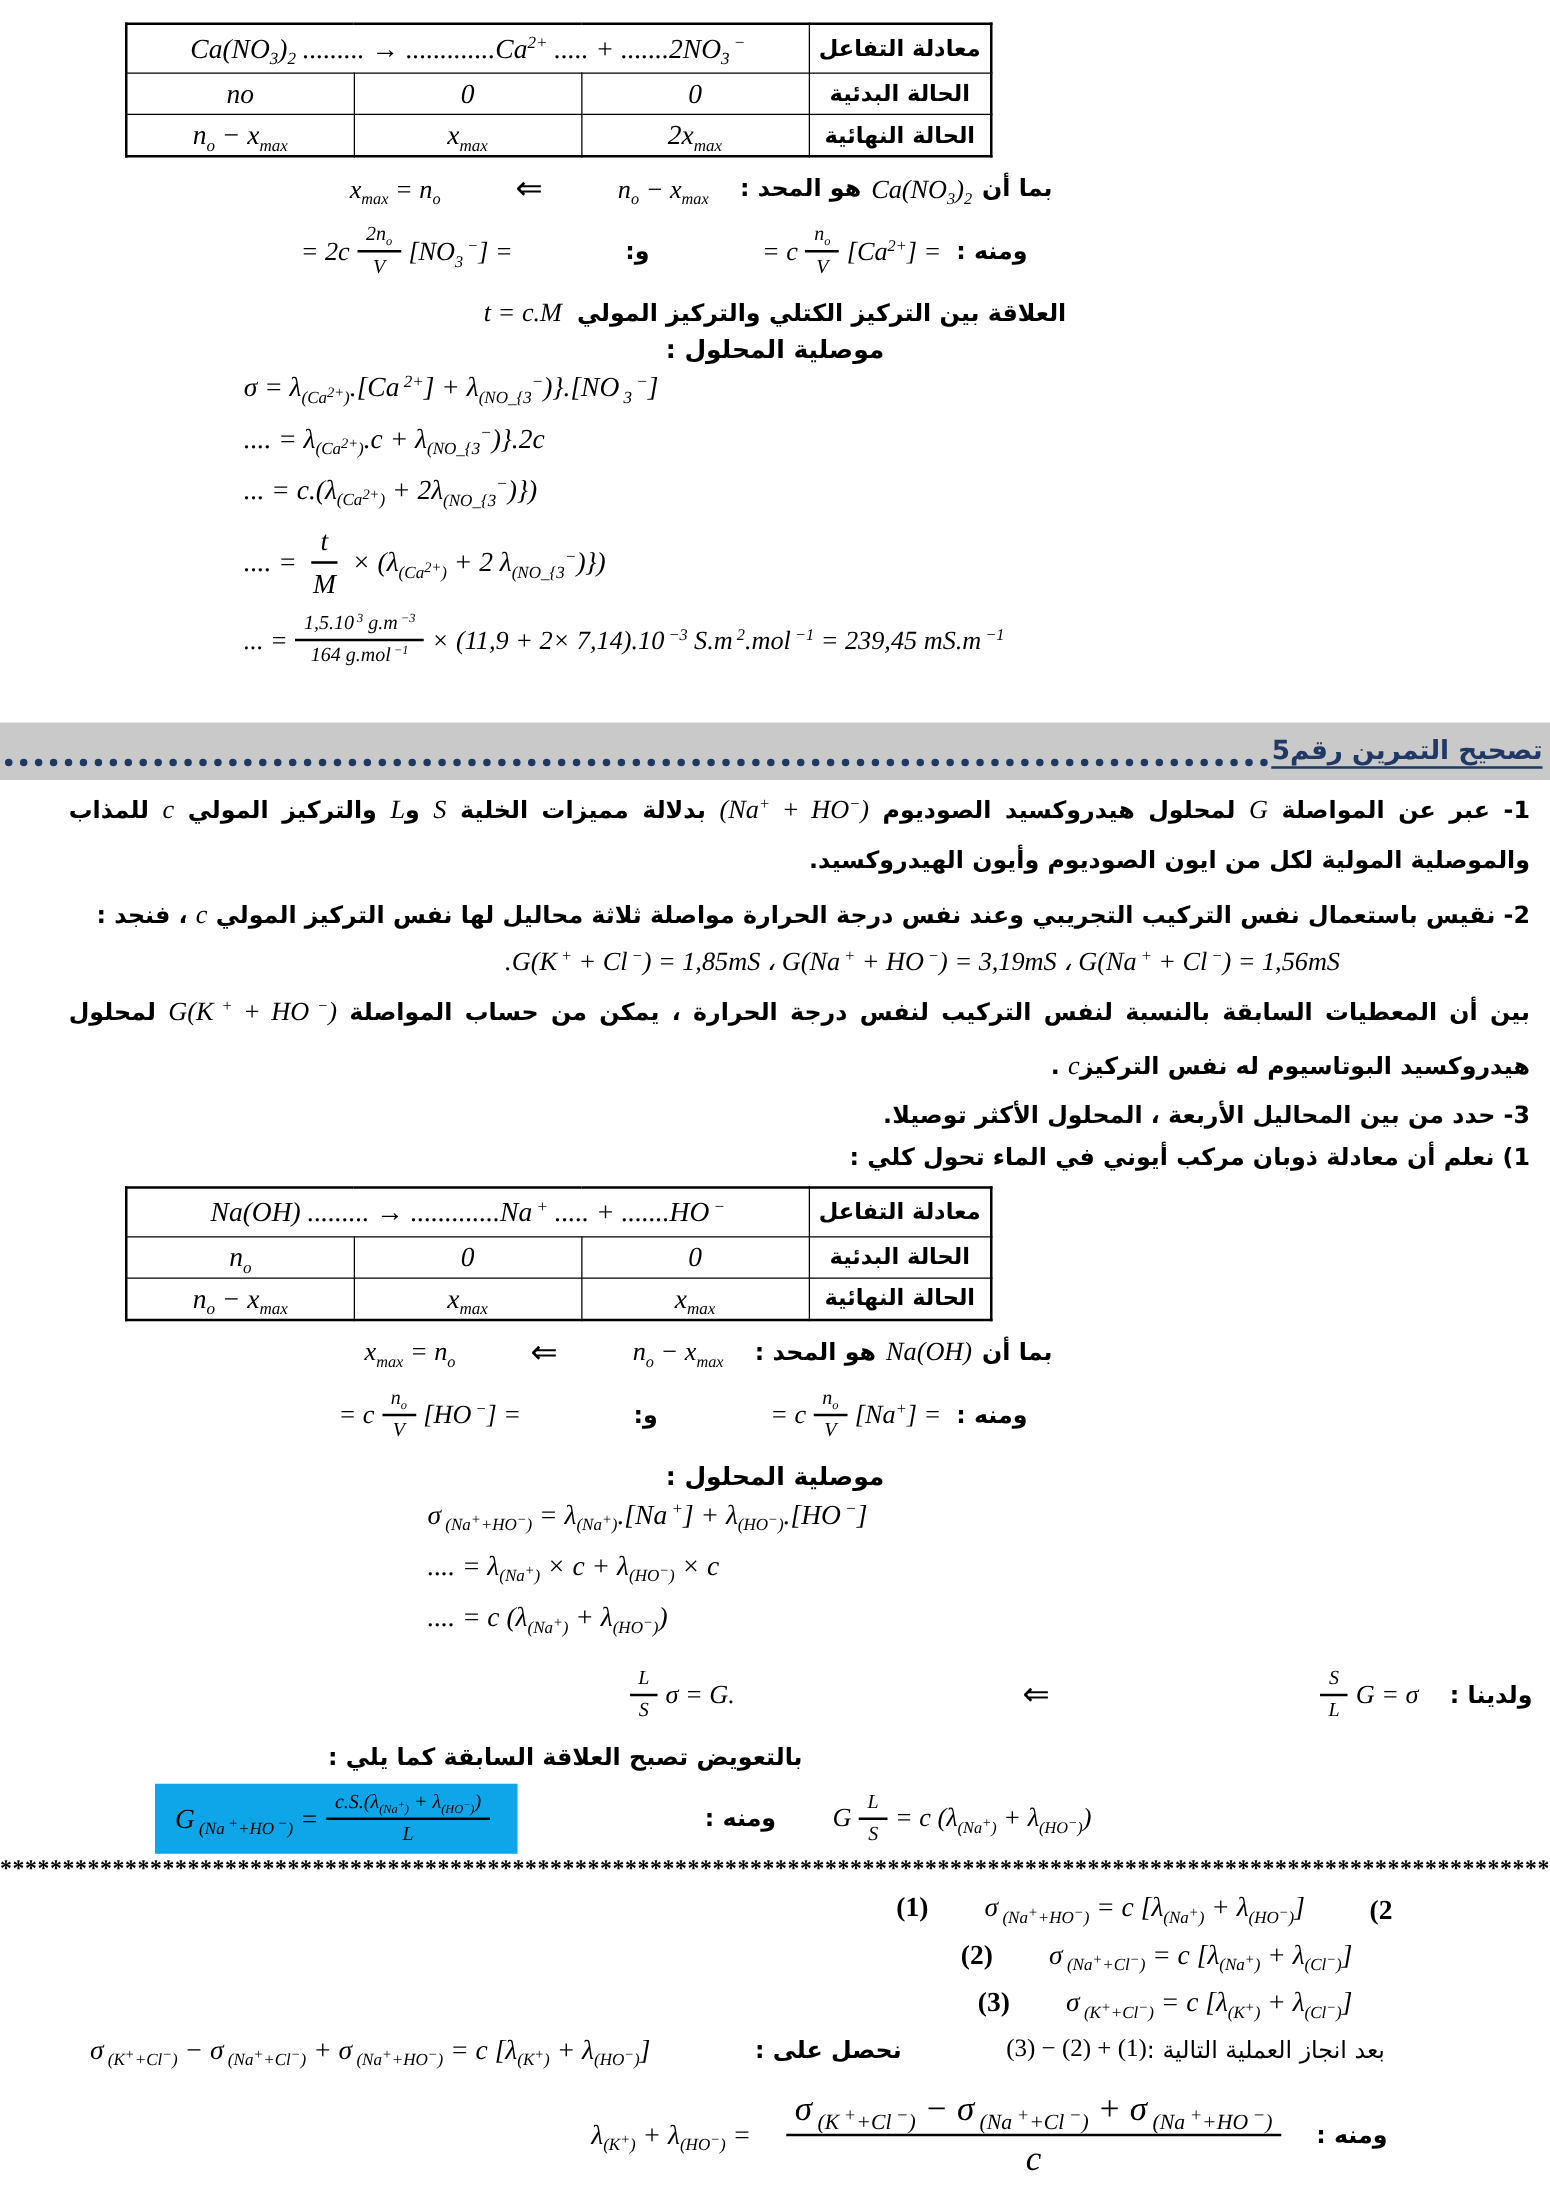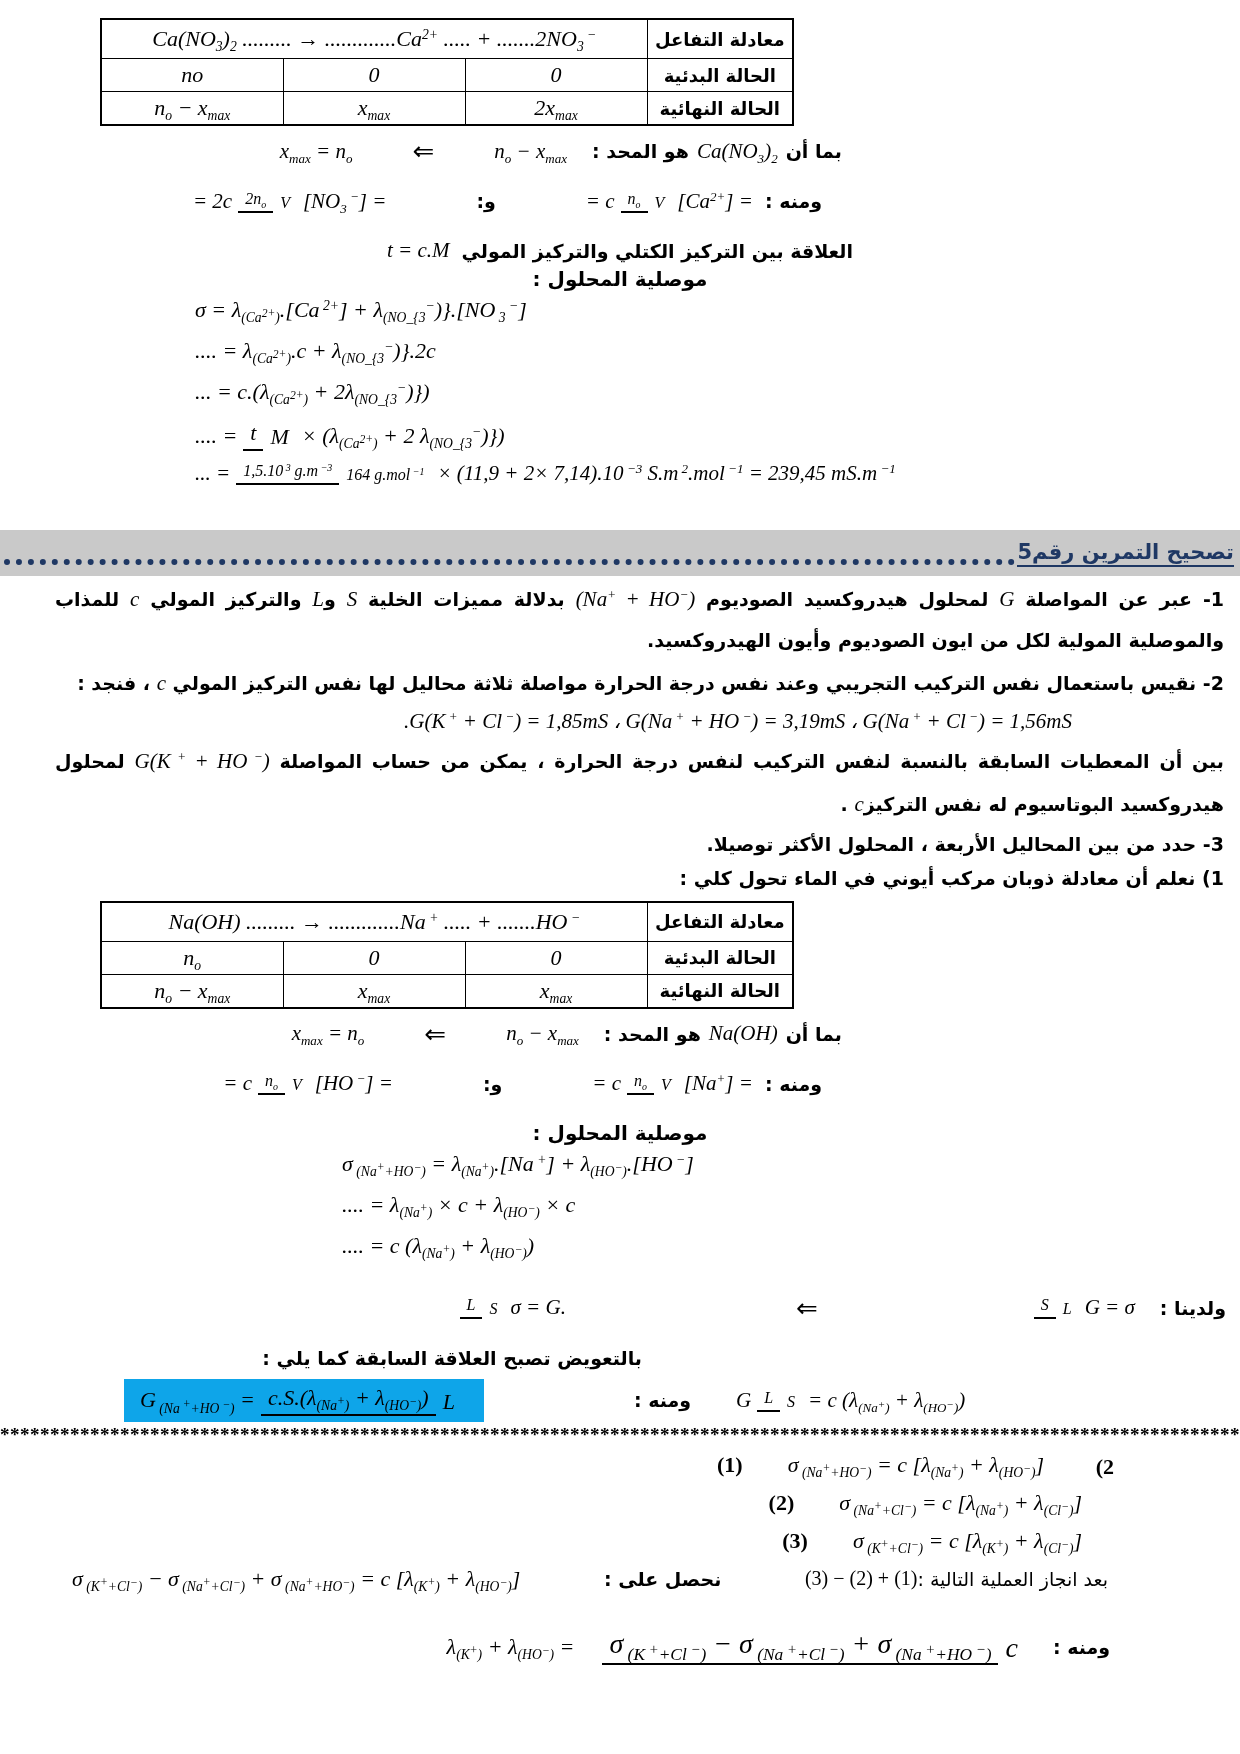"2no" .frac { flex-direction: row -> column }
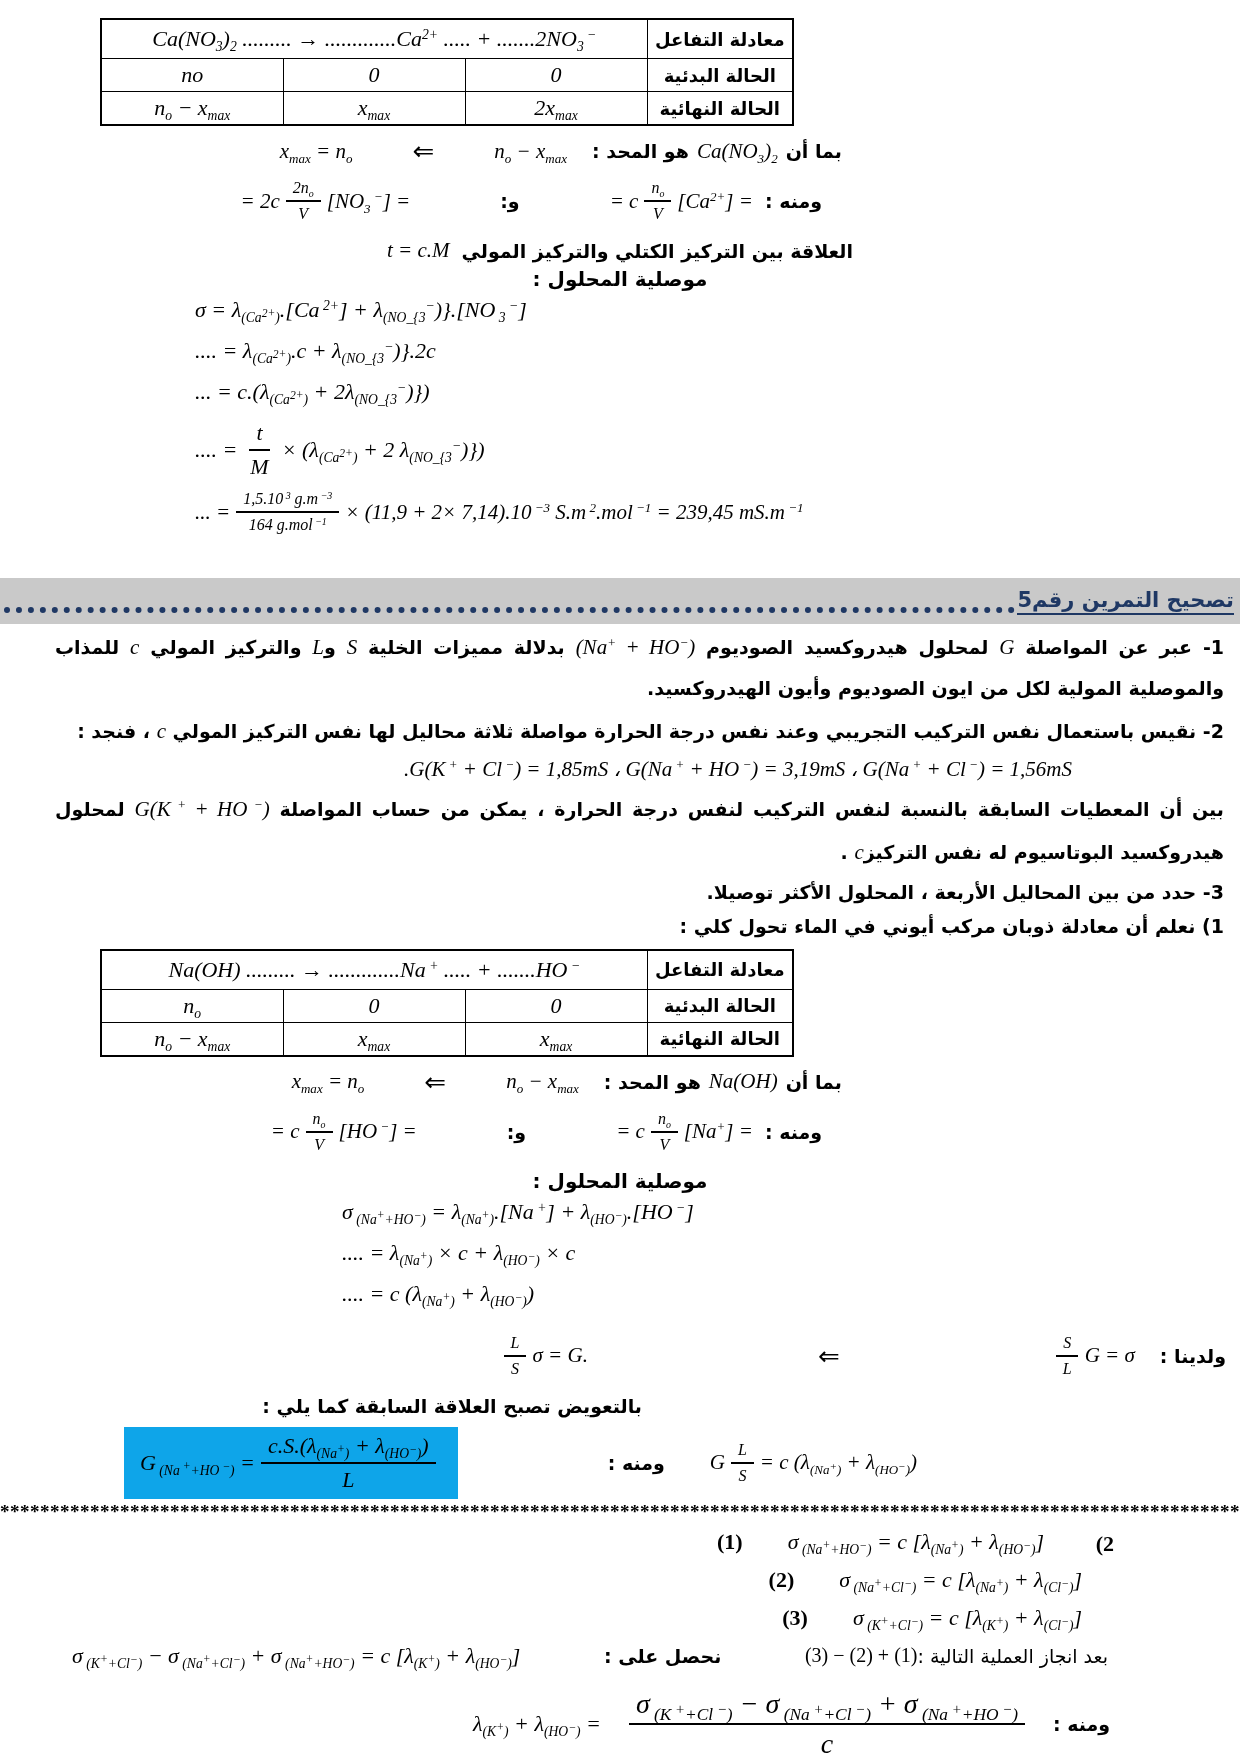"c.S.(λ(Na+) + λ(HO−))" span.frac { font-size: 22px -> 16px }
